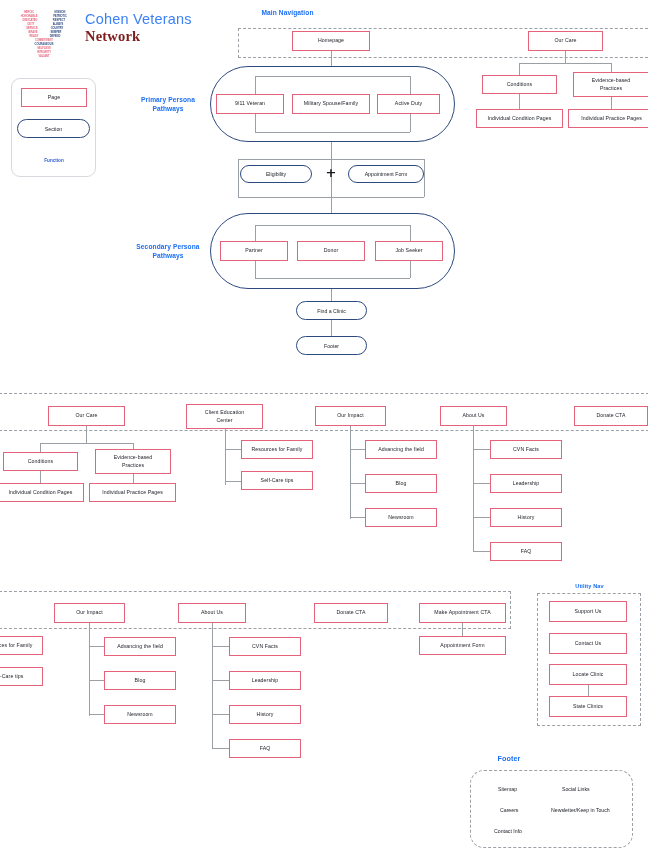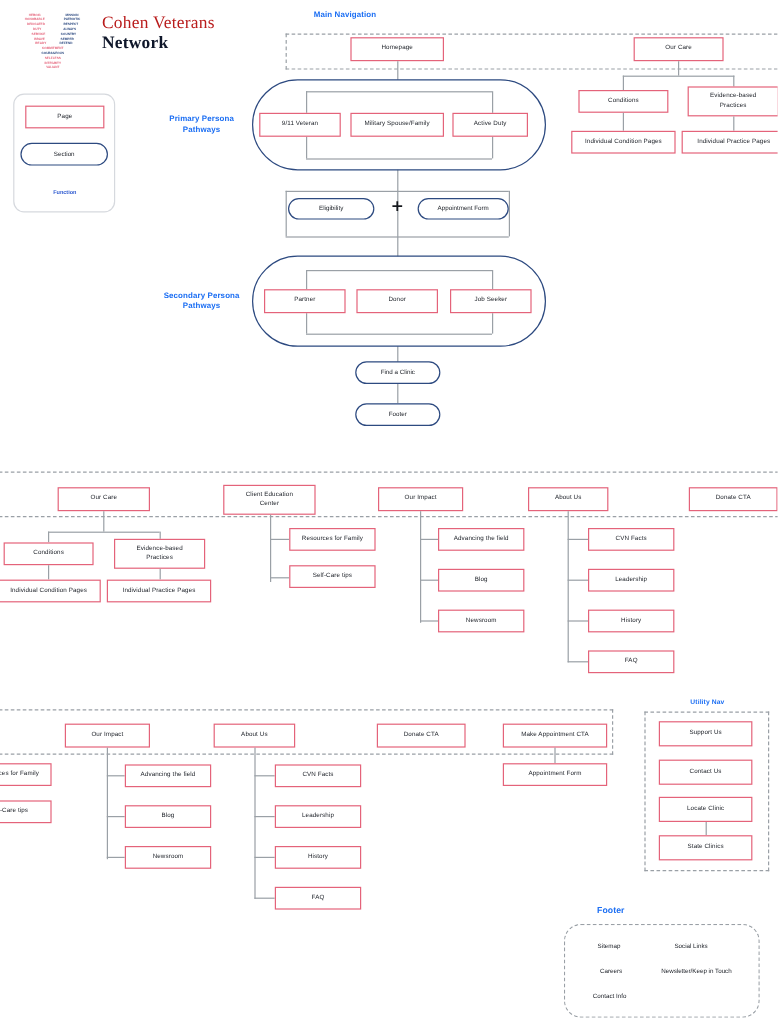"Cohen Veterans" .brand-line1 { color: #b91c1c -> #3b82f6; font-family: Liberation Serif, serif -> Liberation Sans, sans-serif }
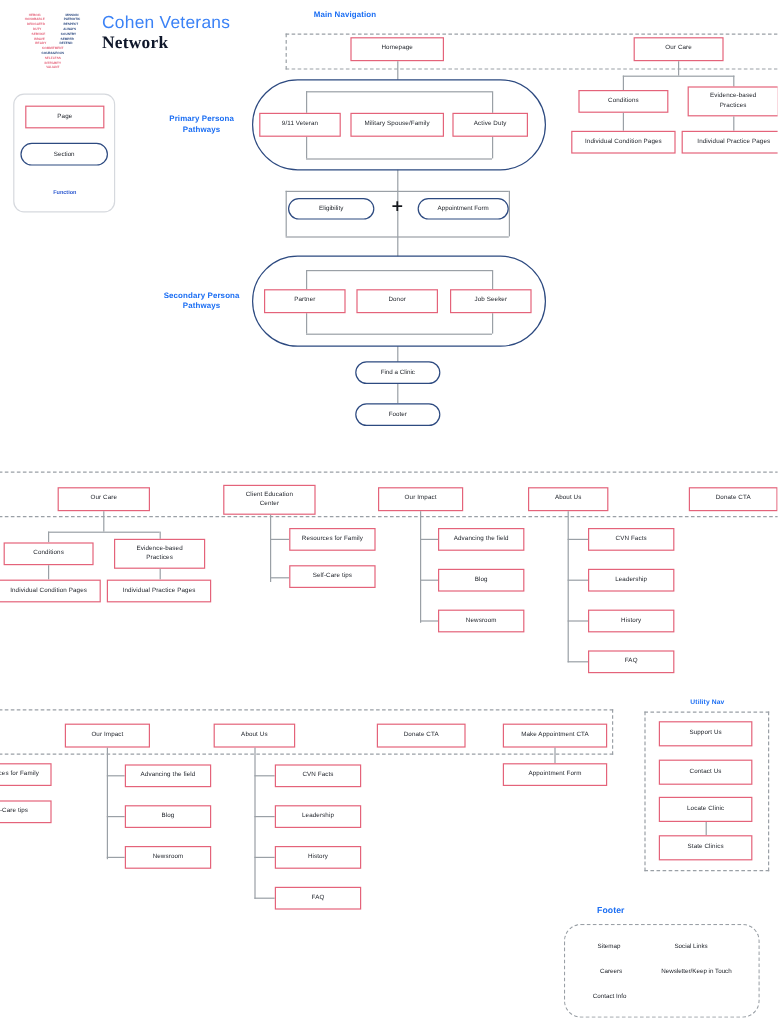"Network" .brand-line2 { color: #0f172a -> #7f1d1d }
